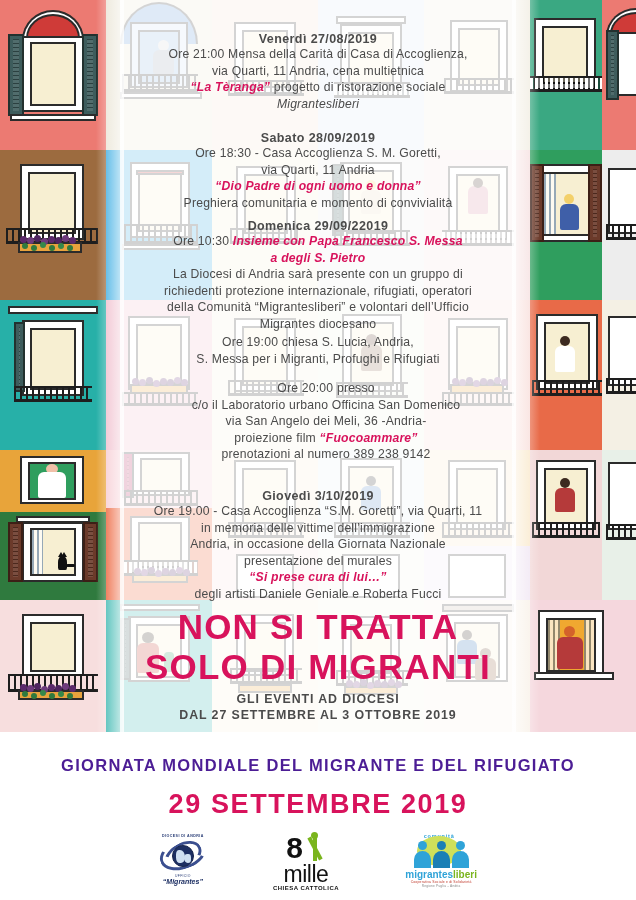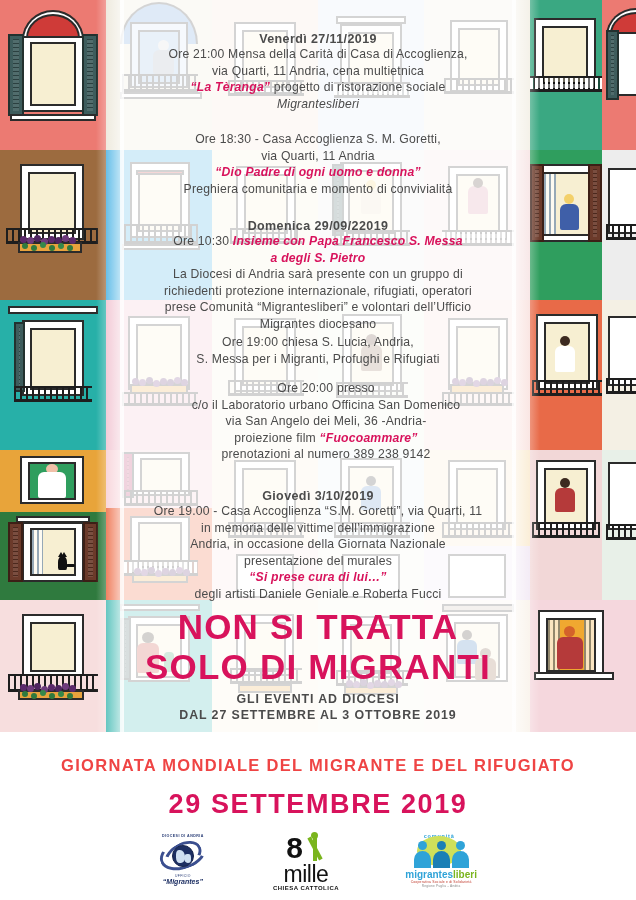"Venerdì 27/11/2019" div.ev-date { text: 27/11/2019 -> 27/08/2019 }
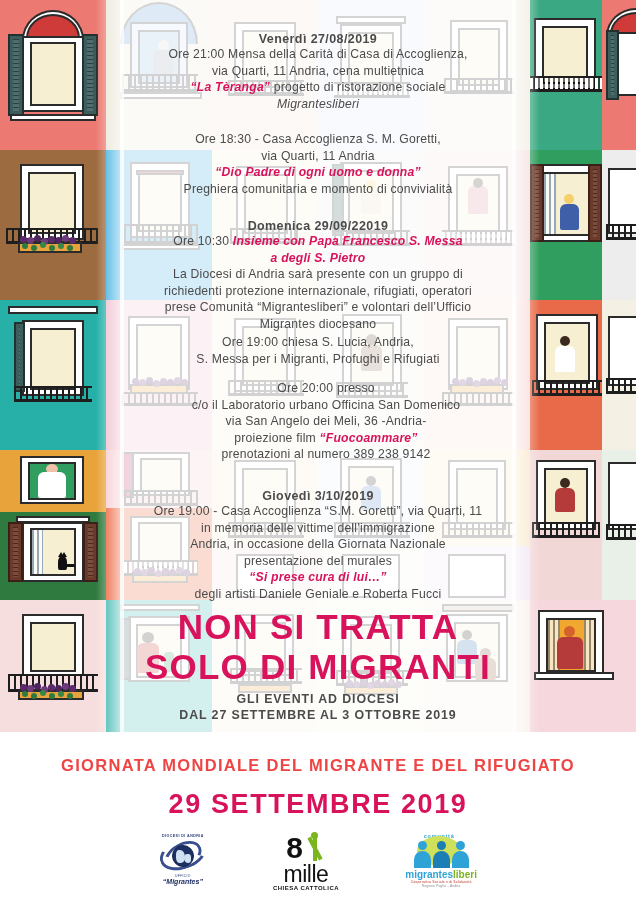"Sabato 28/09/2019" div.ev-date { html: none -> <div>Sabato 28/09/2019</div> }
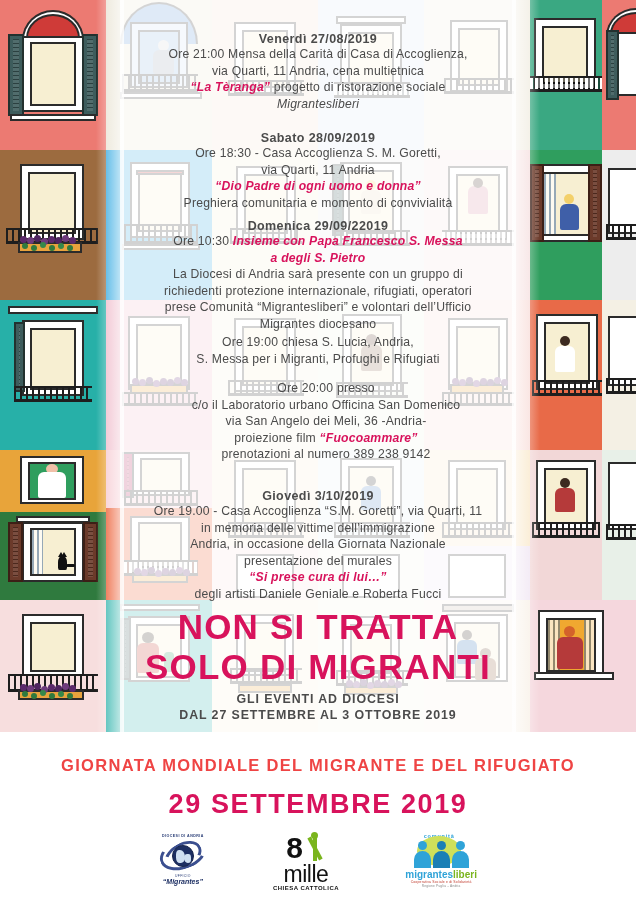"prese Comunità “Migrantesliberi” e" div.ev-line { text: prese -> della }
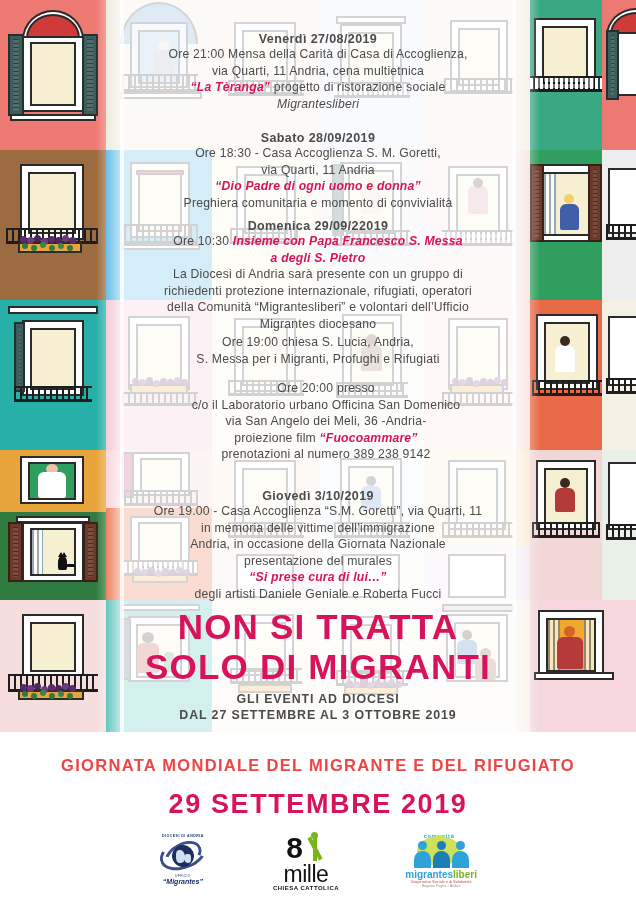"GIORNATA MONDIALE DEL MIGRANTE E" #wmd-title { color: #ef4444 -> #4c1d95 }
